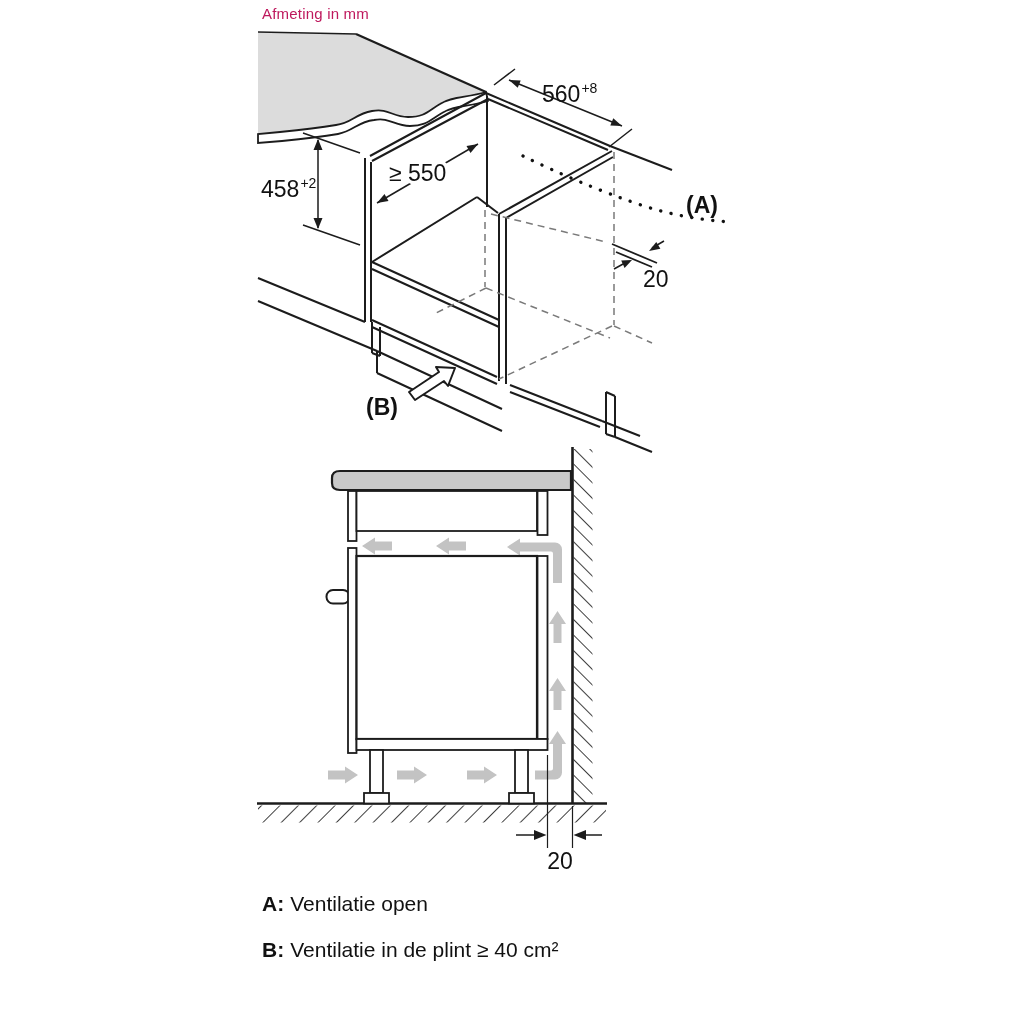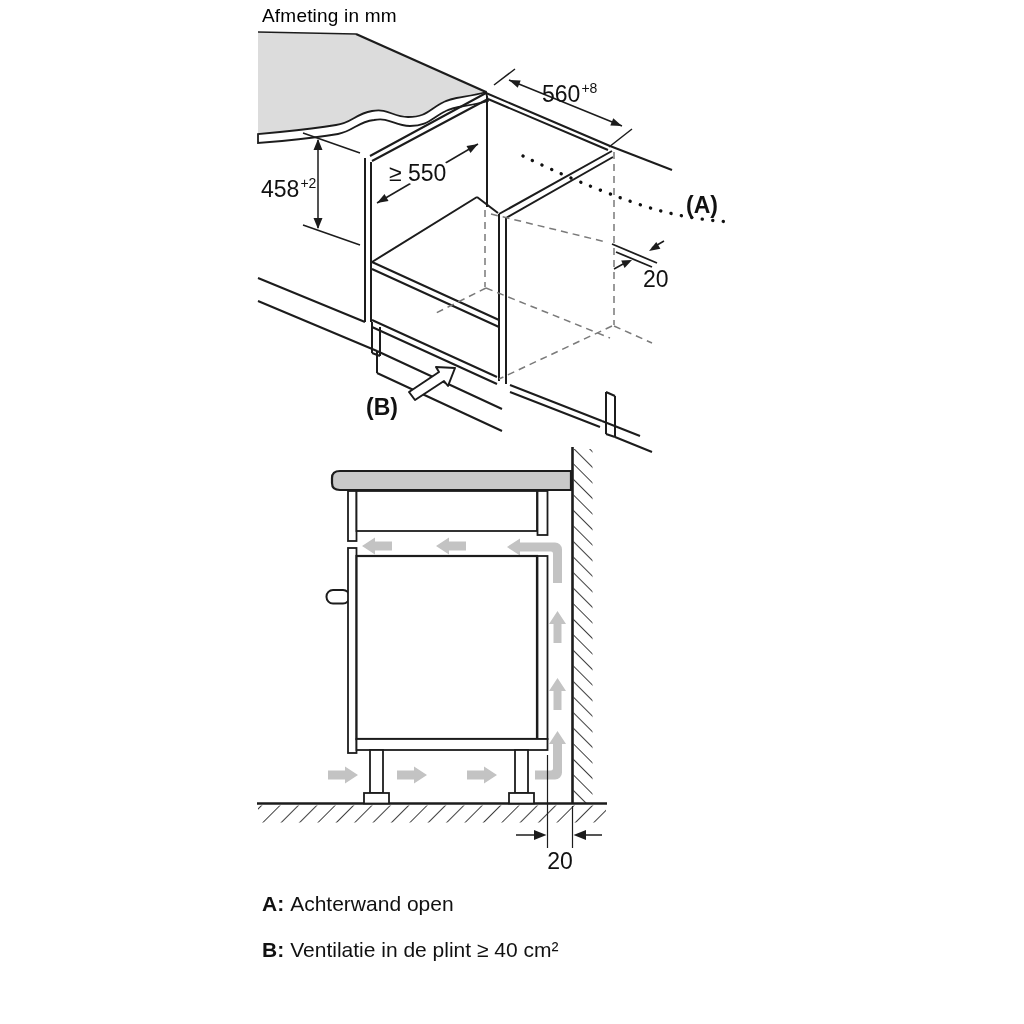"Afmeting in mm" .page-title { color: #000000 -> #be185d; font-size: 19px -> 15px }
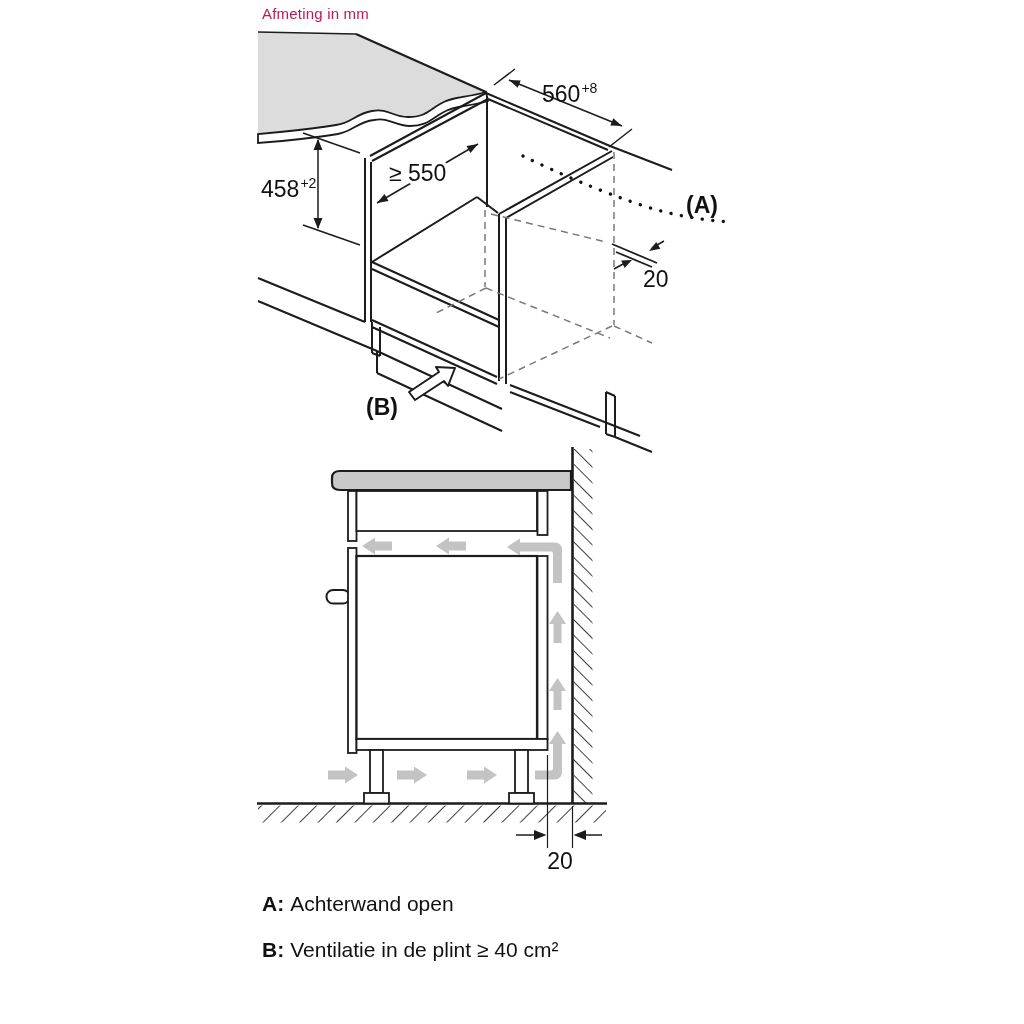"Achterwand open" span { text: Achterwand -> Ventilatie }
